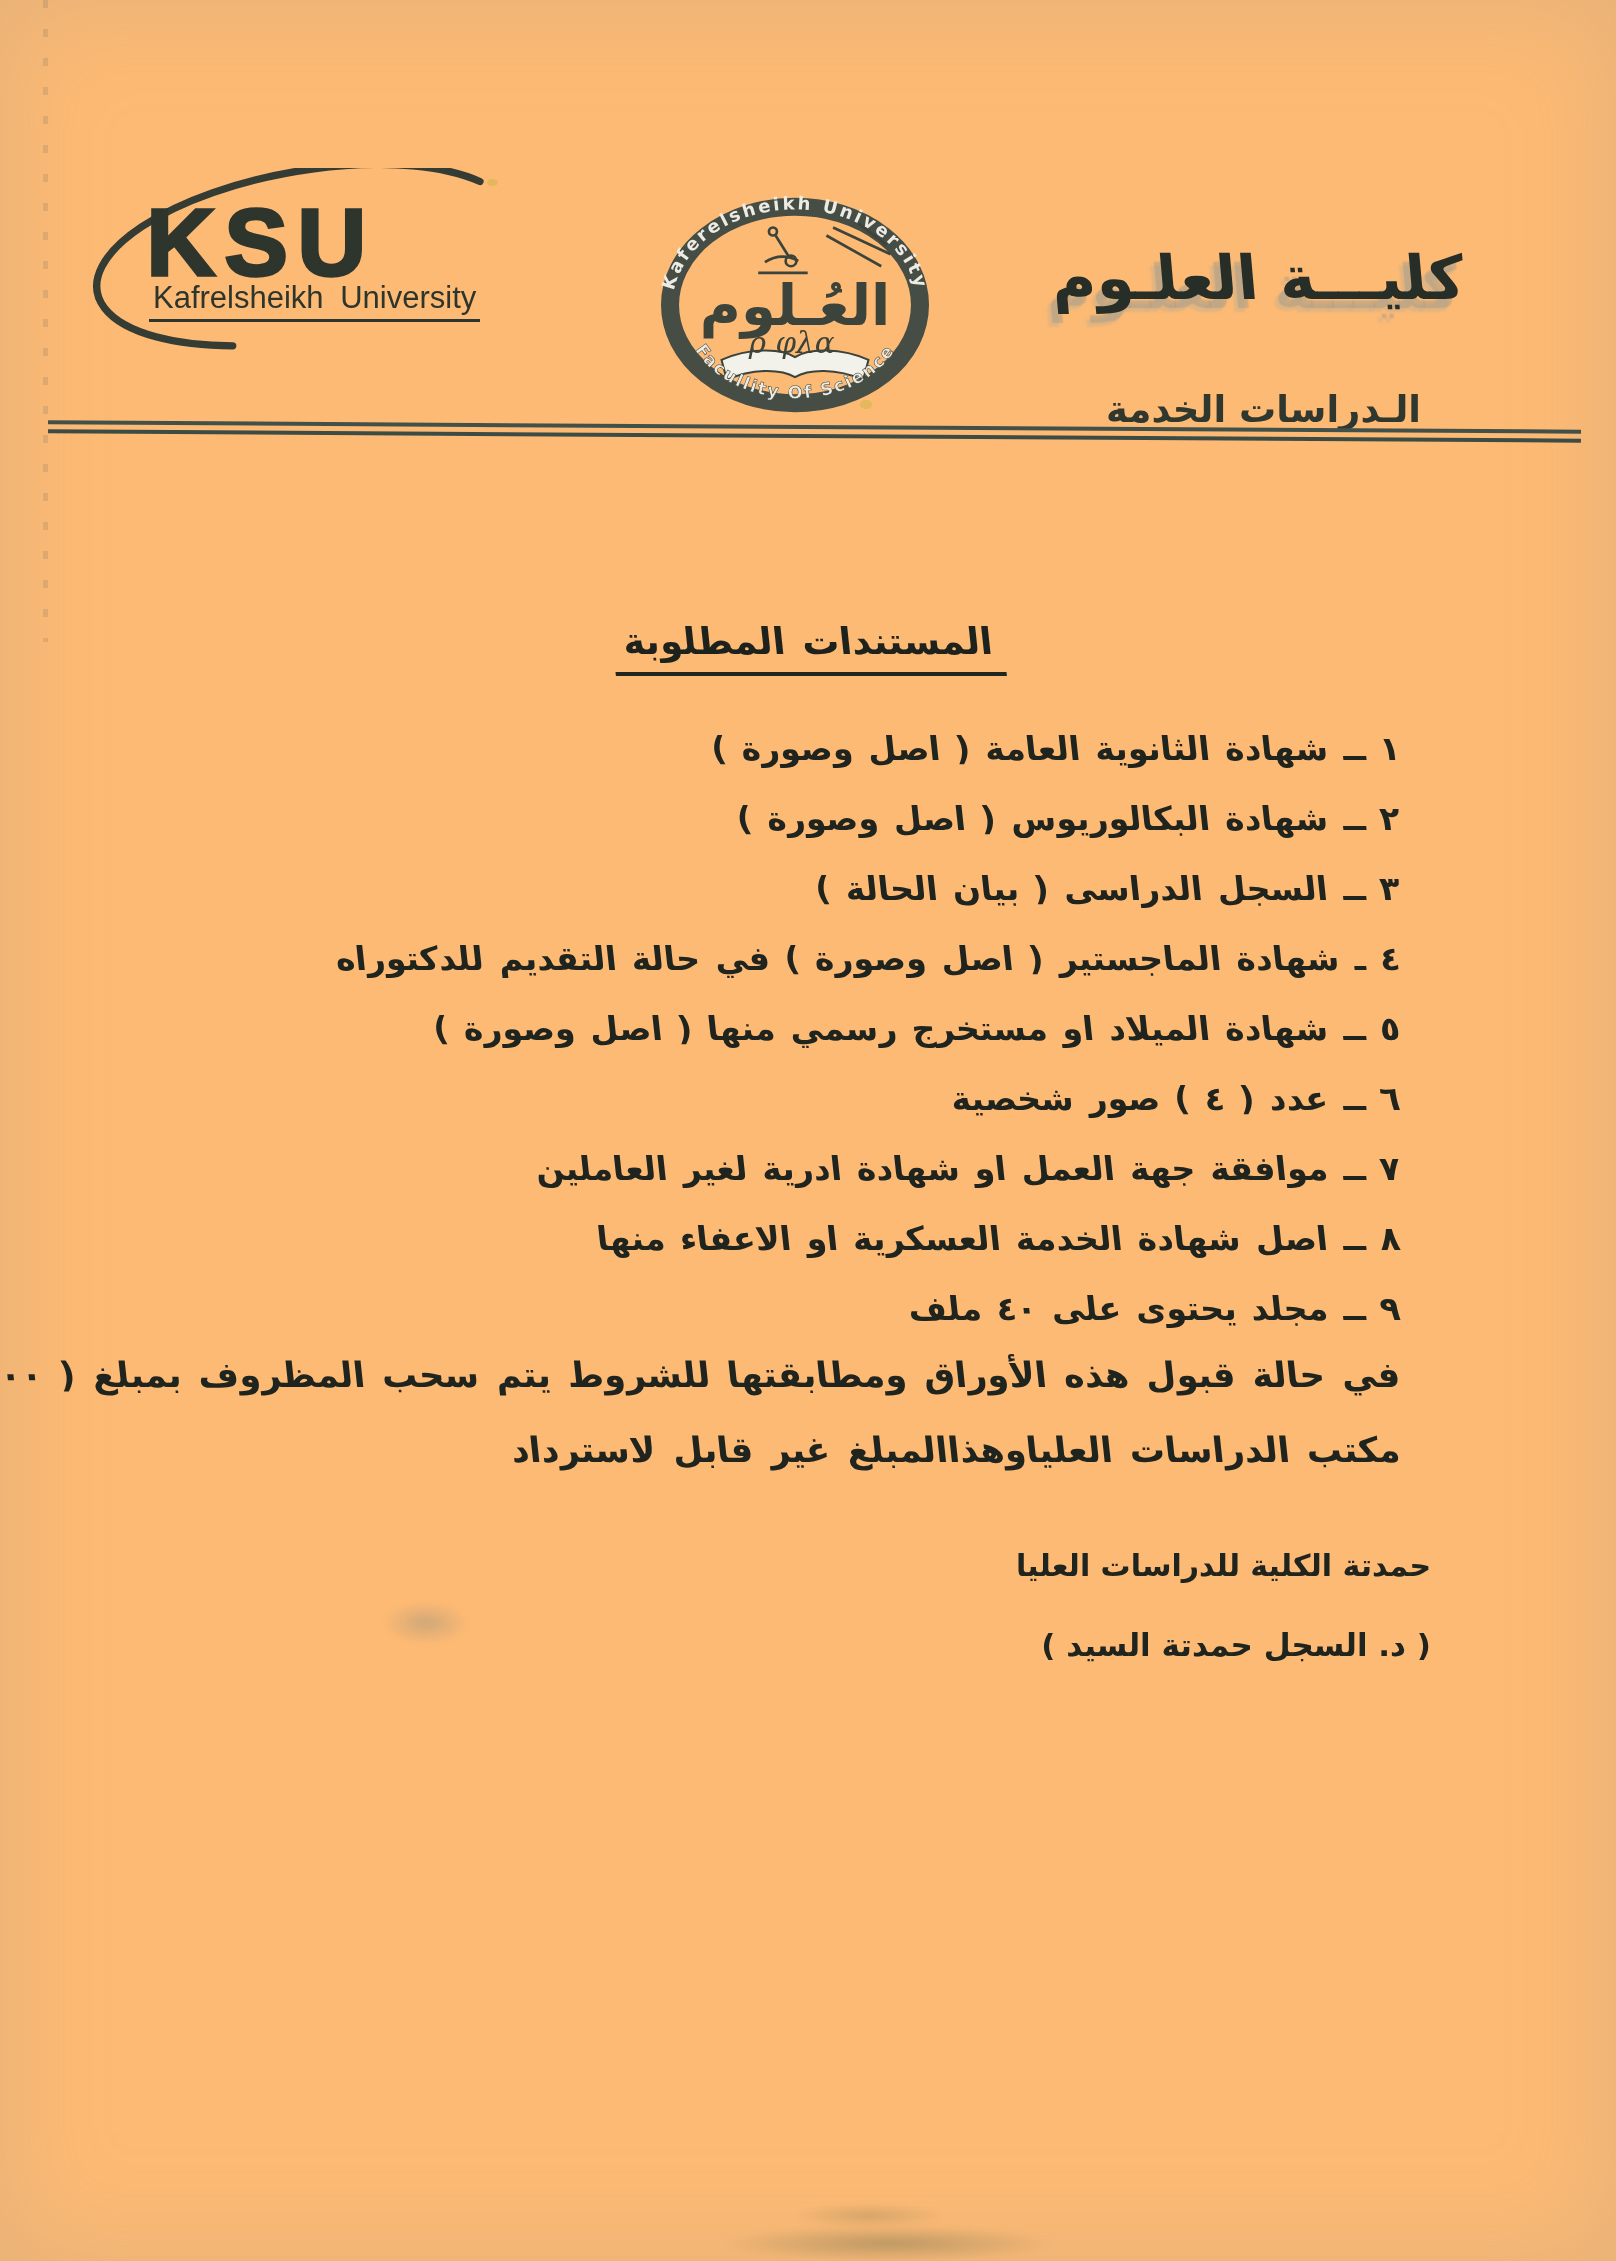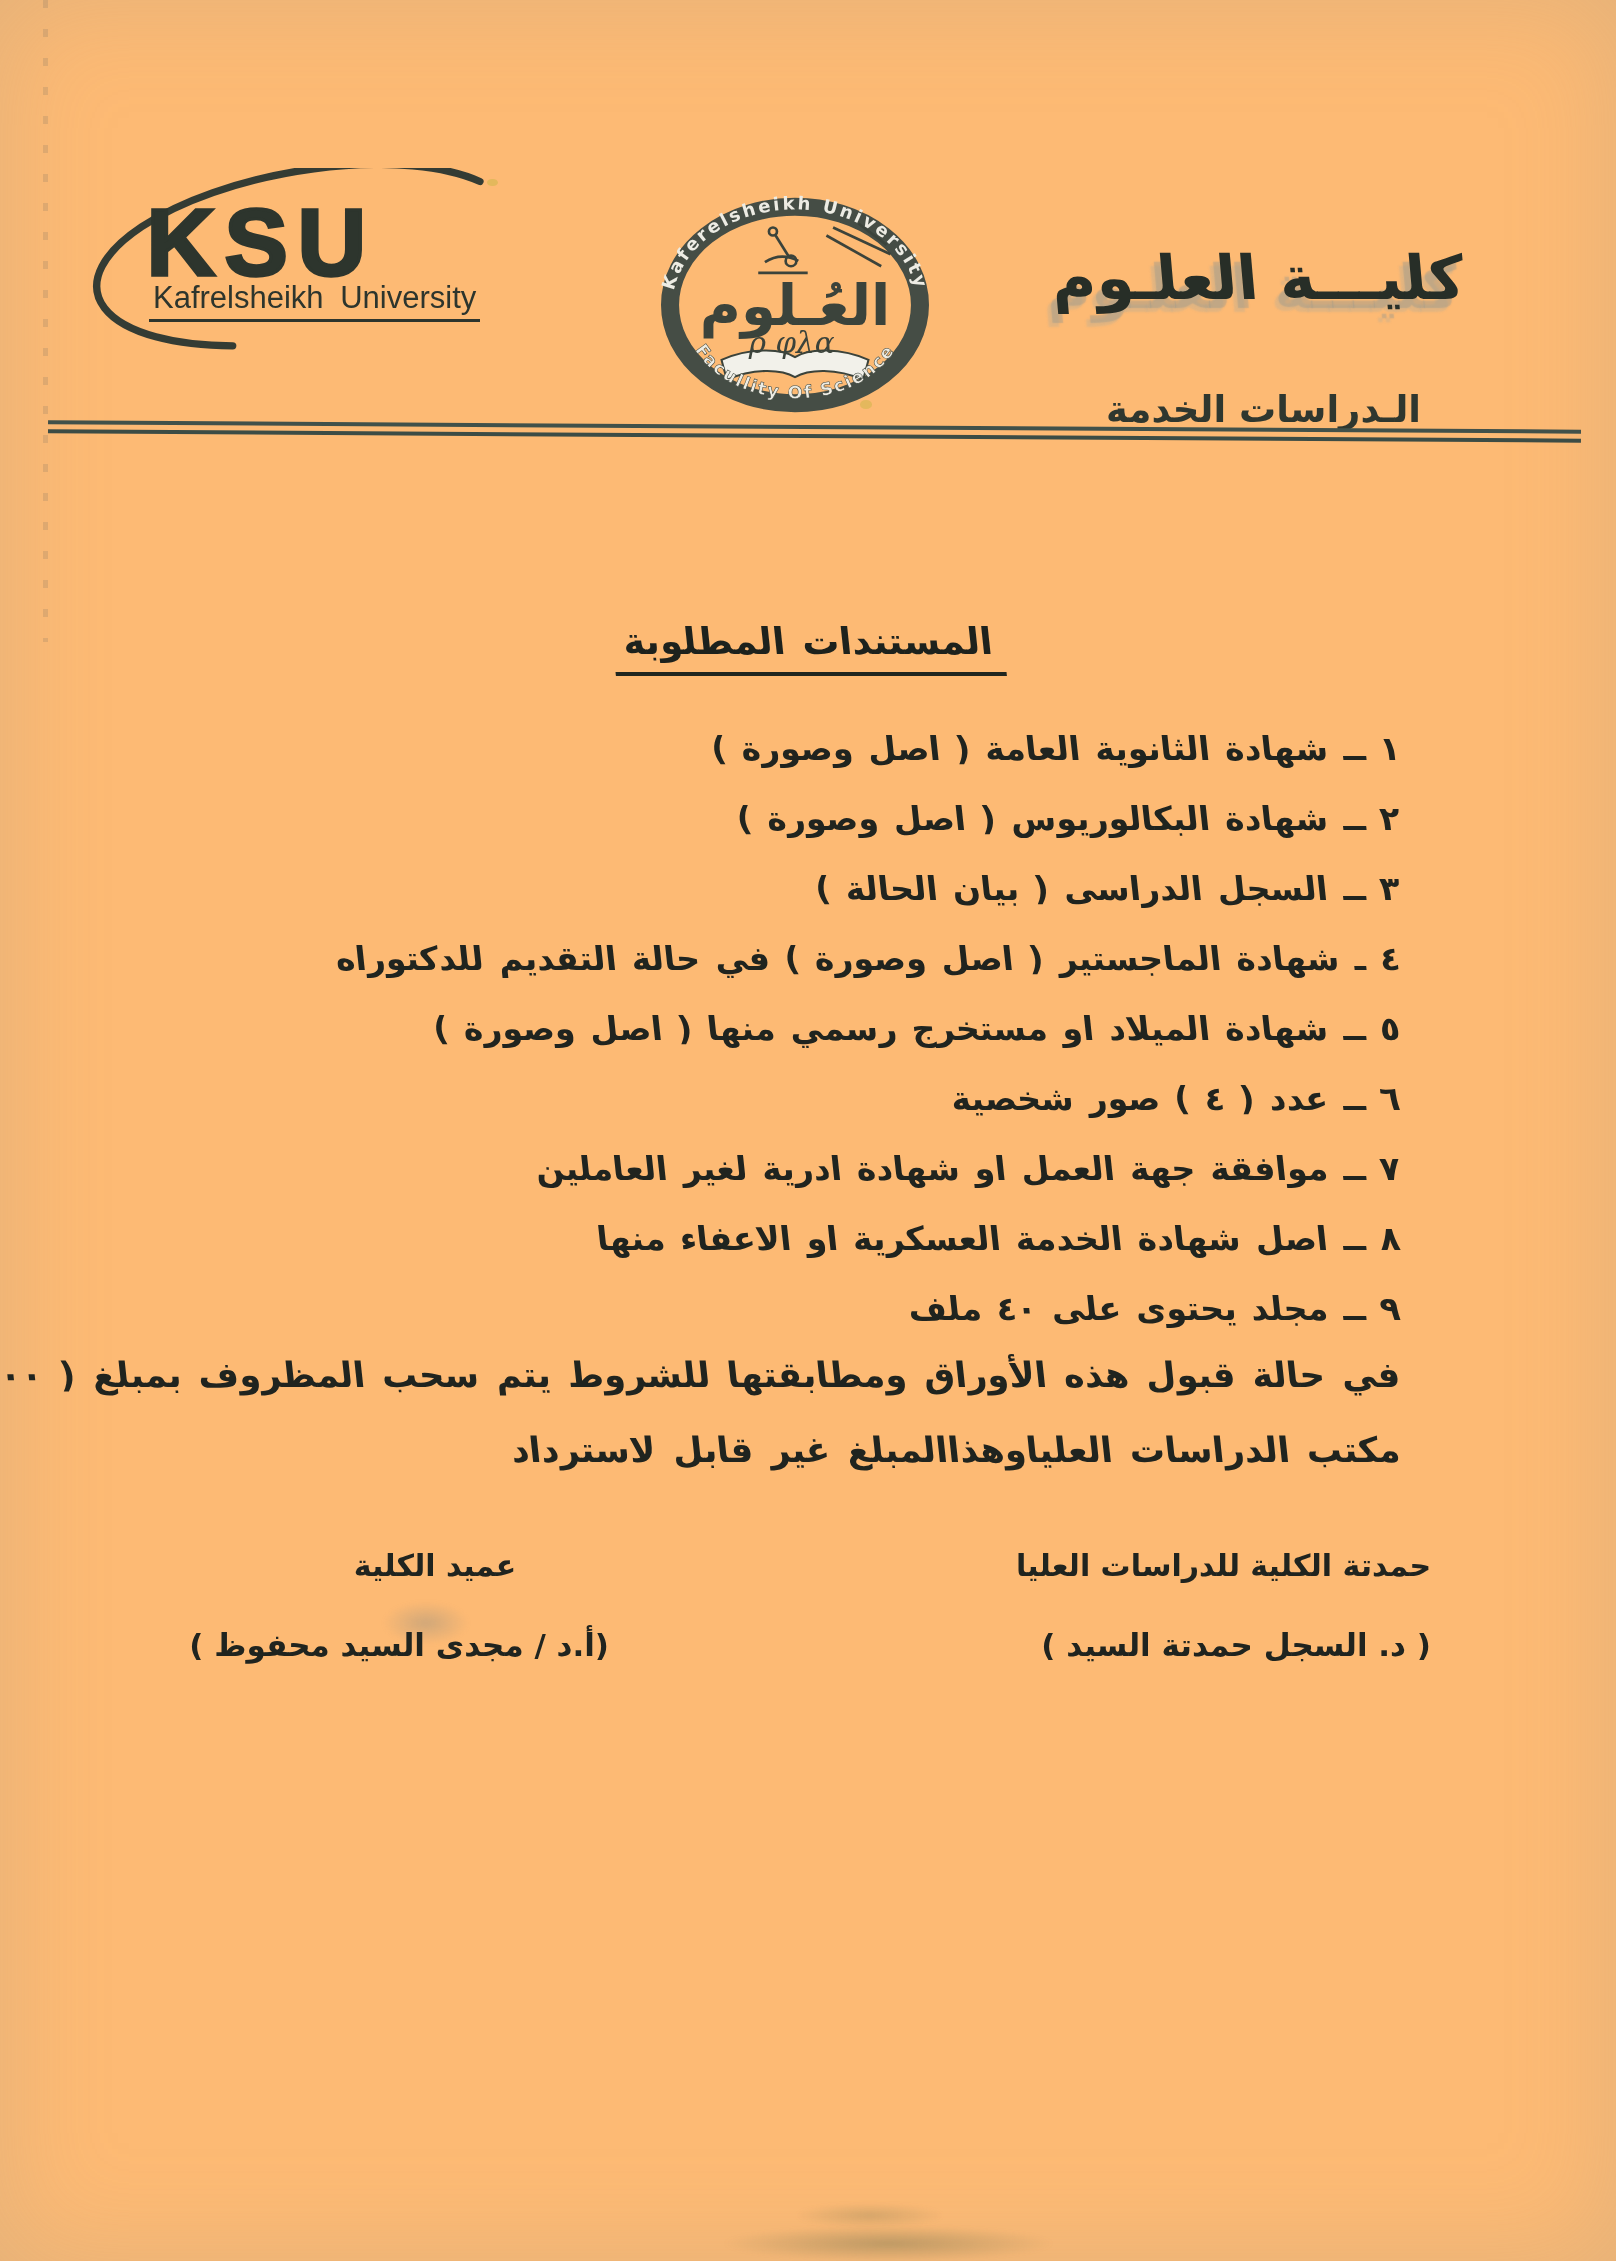"عميد الكلية" div.abs { html: <div> <div>عميد الكلية</div> <div>(أ.د / مجدى السيد محفوظ )</div> </div> -> none }
